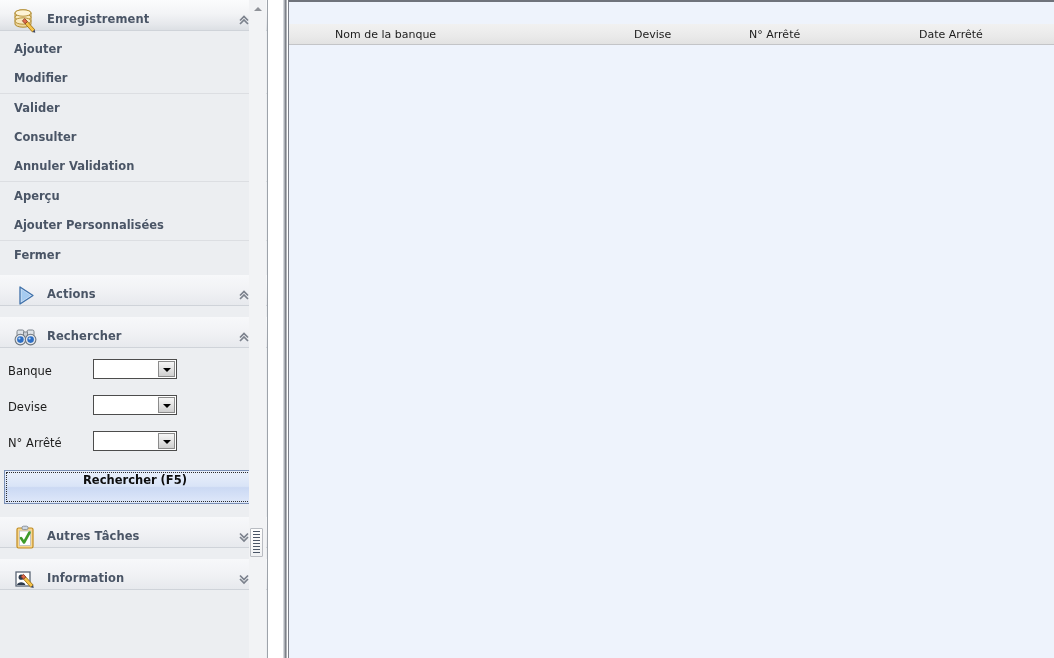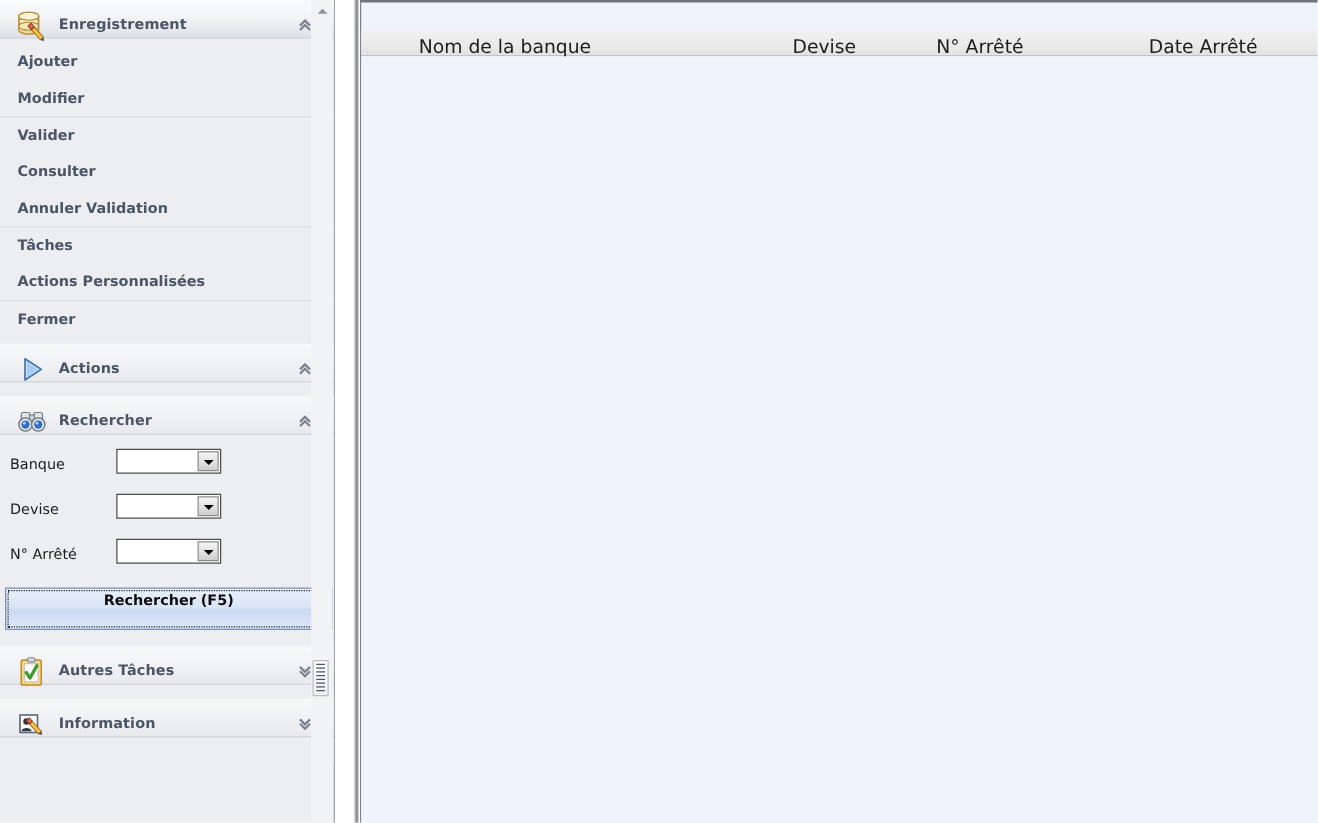"Nom de la banque" .col { font-size: 15px -> 11px }
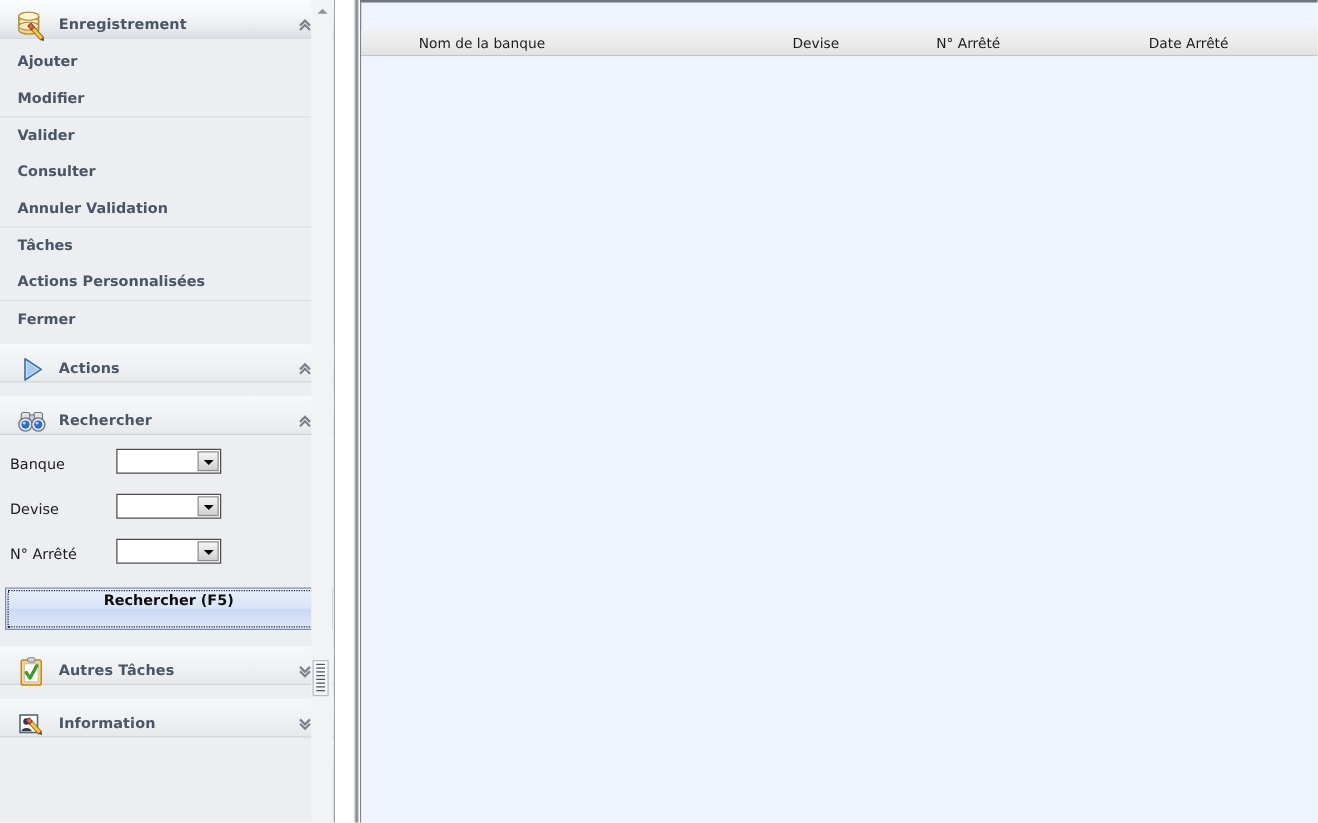"Tâches" span { text: Tâches -> Aperçu }
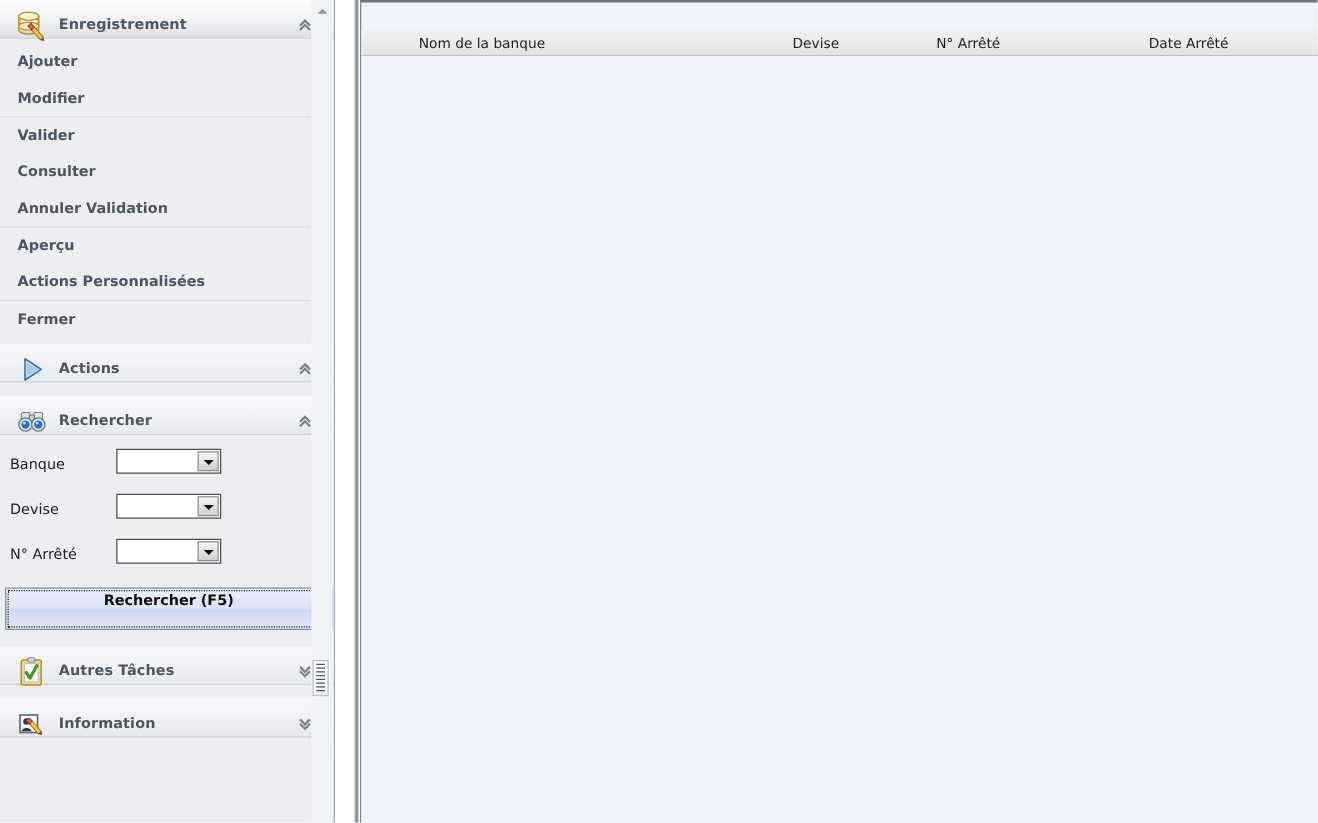"Actions Personnalisées" span { text: Actions -> Ajouter }
